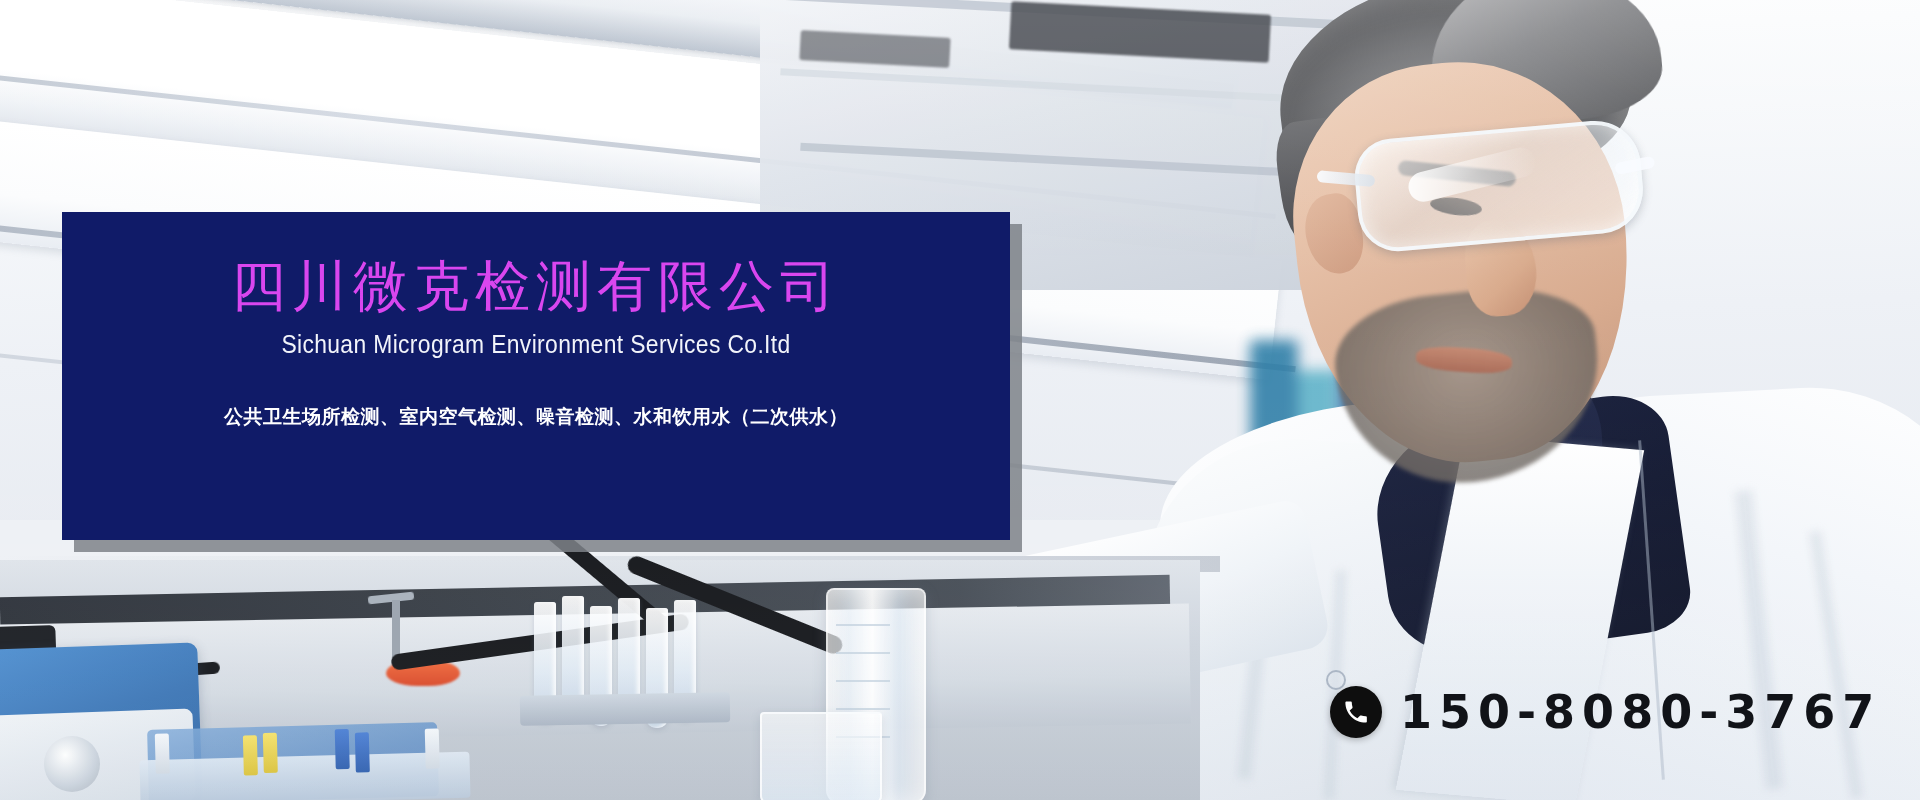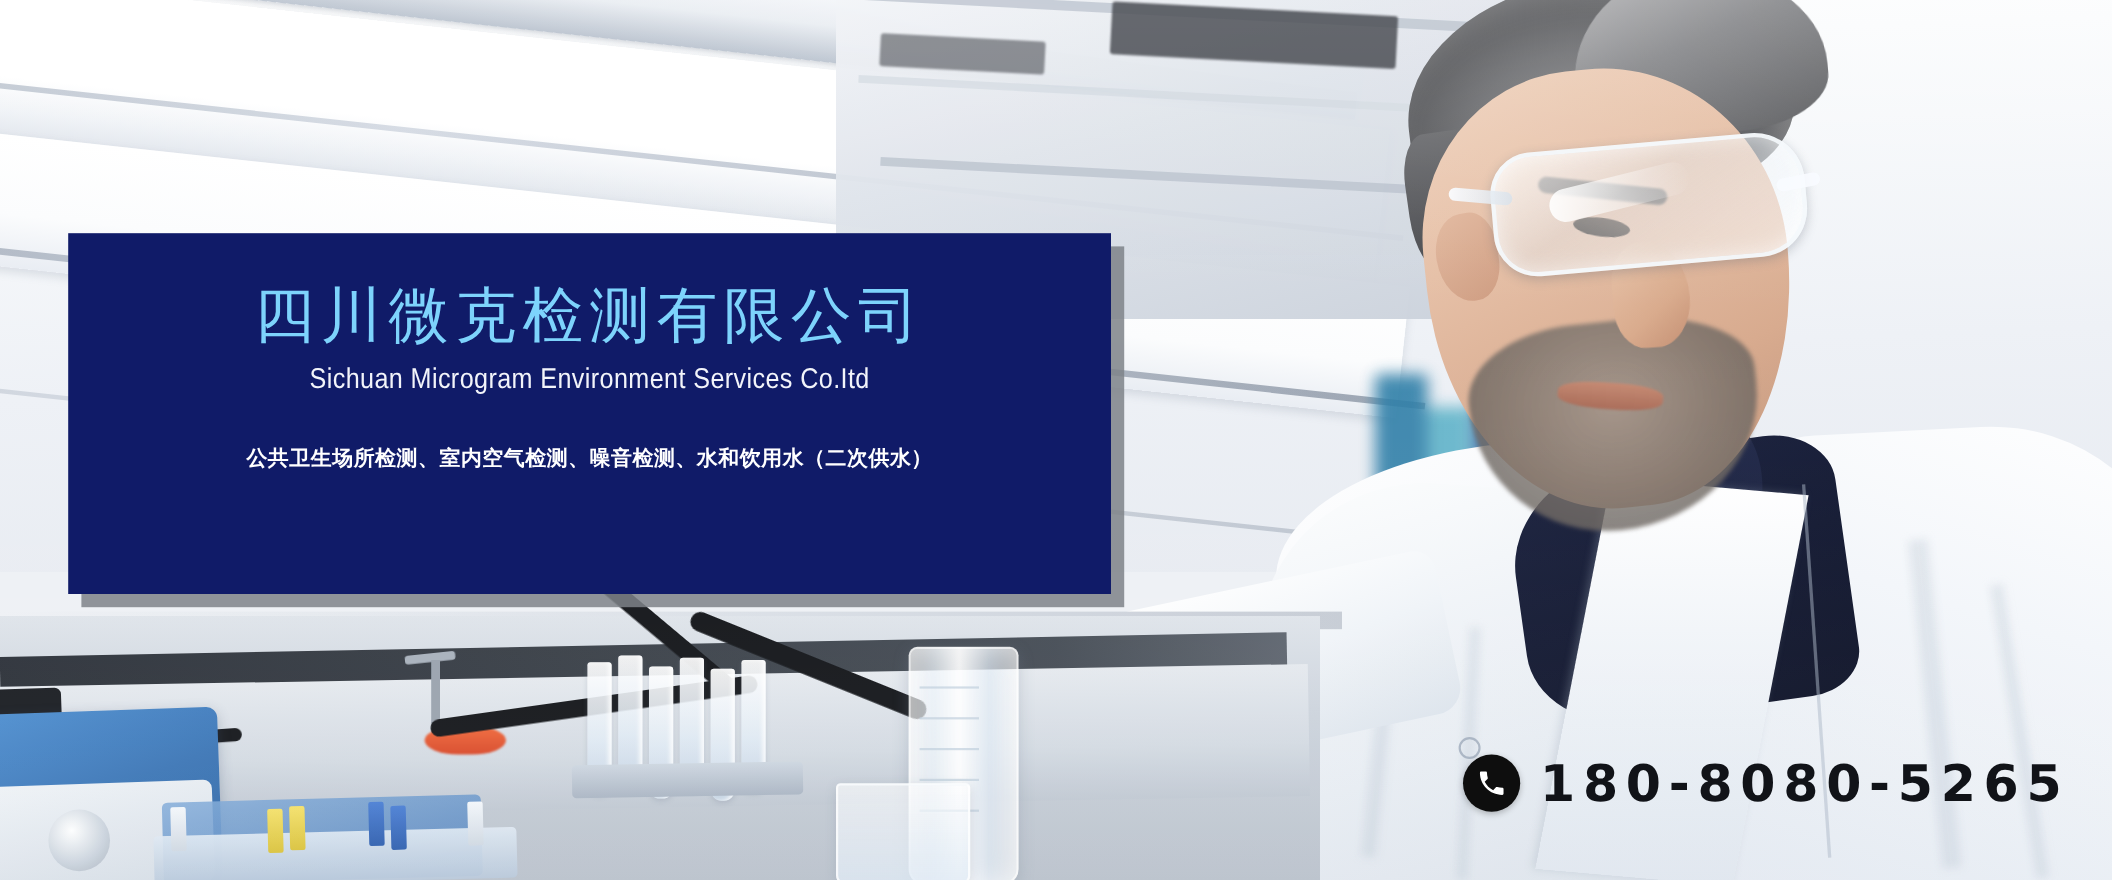"四川微克检测有限公司" .title { color: #7dd3fc -> #d946ef }
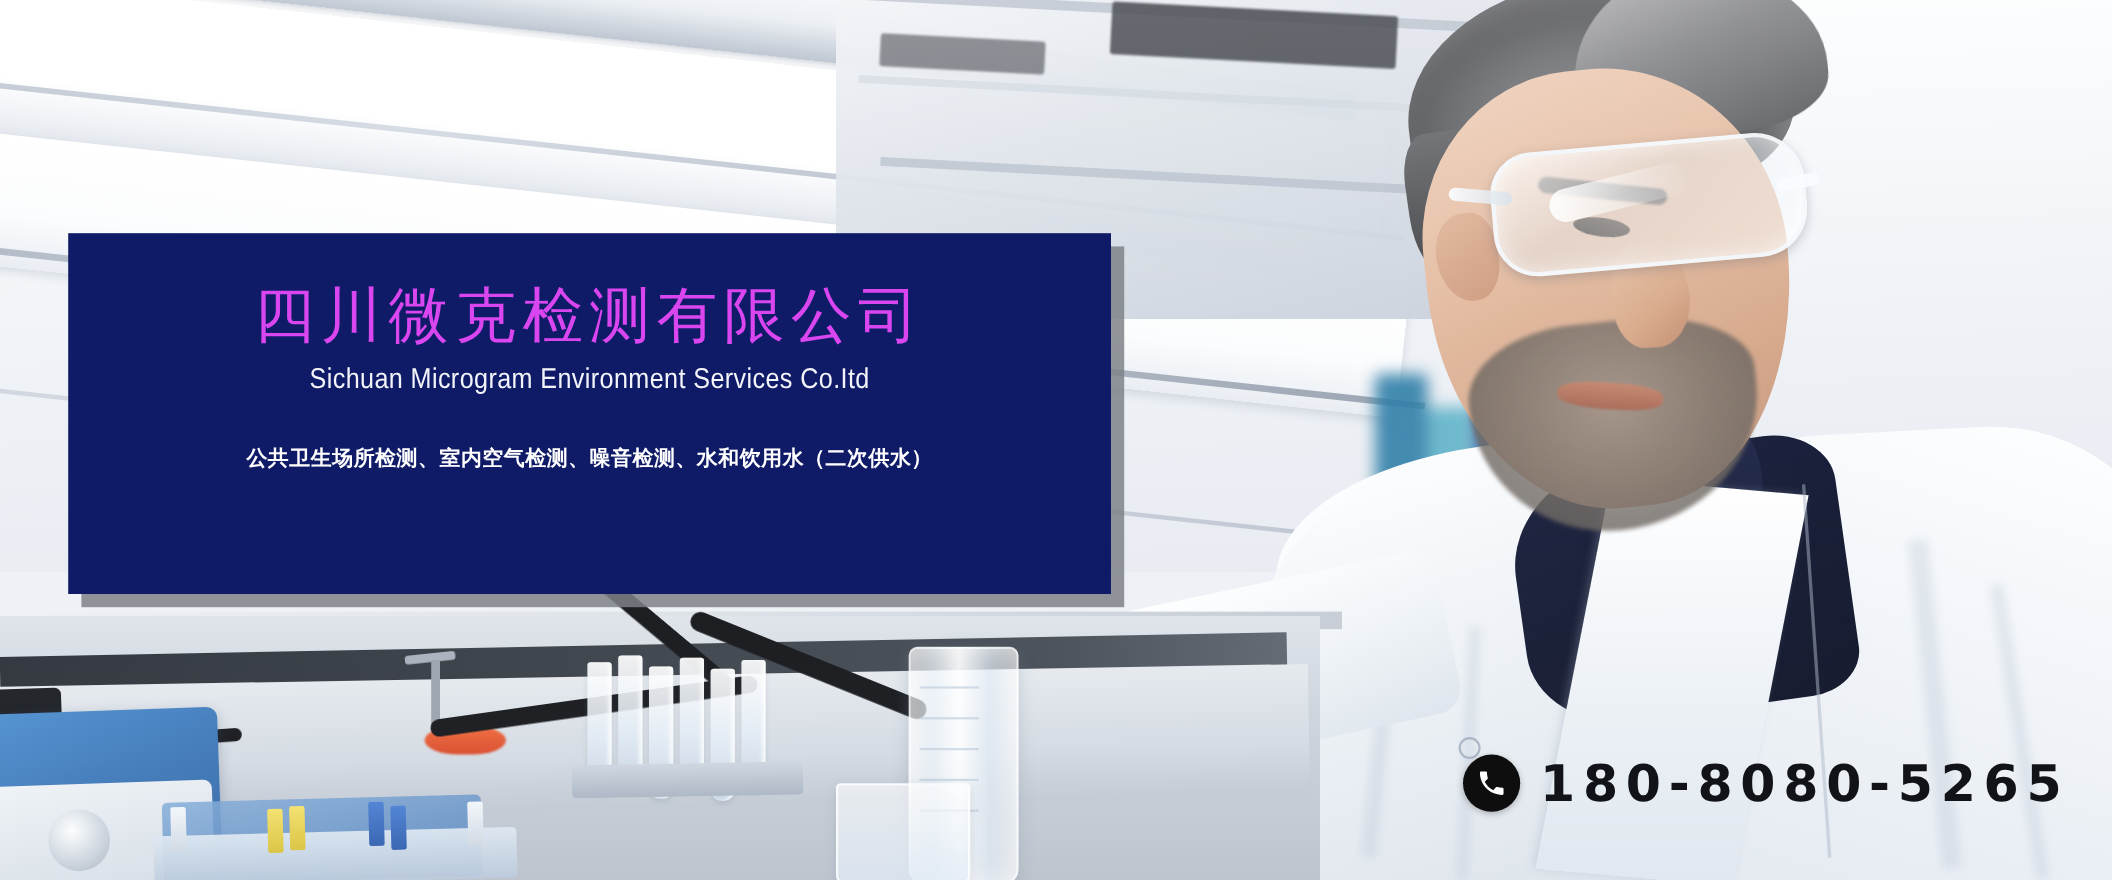"180-8080-5265" span.phone-num { text: 180-8080-5265 -> 150-8080-3767 }
